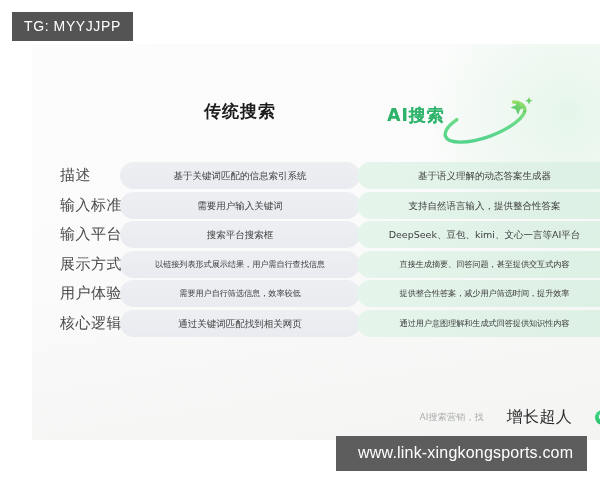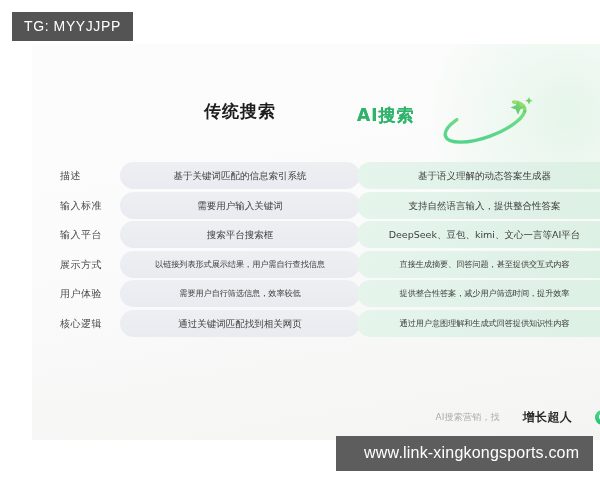"AI搜索" #title-right { text-align: none -> center }
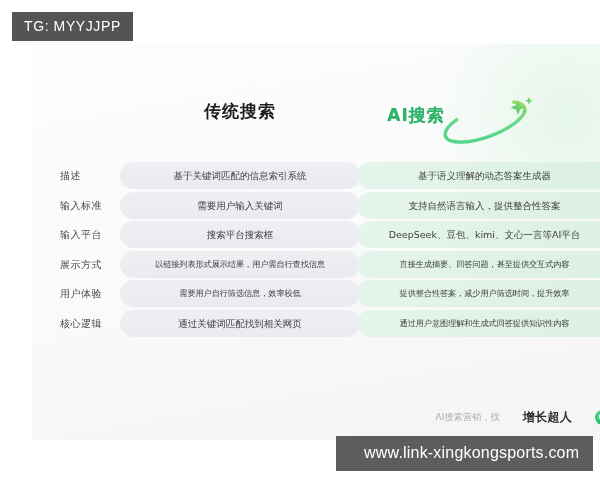"描述" .row-label { font-size: 10px -> 15px }
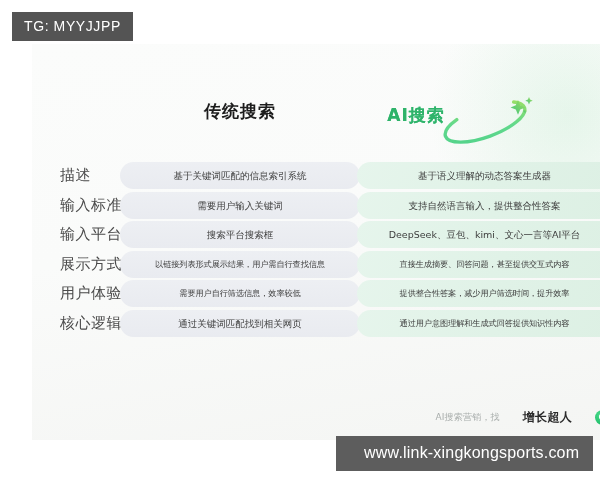"增长超人" #footer-brand { font-size: 12px -> 16px; font-weight: bold -> normal }
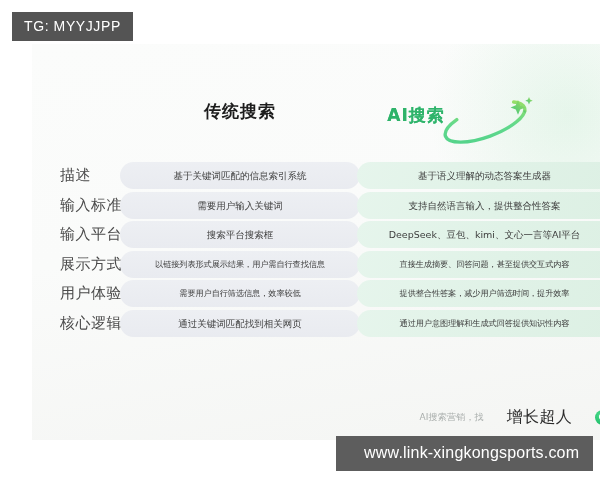"www.link-xingkongsports.com" #wm-bottom { padding: 9px 14px 10px 28px -> 9px 14px 10px 22px }
